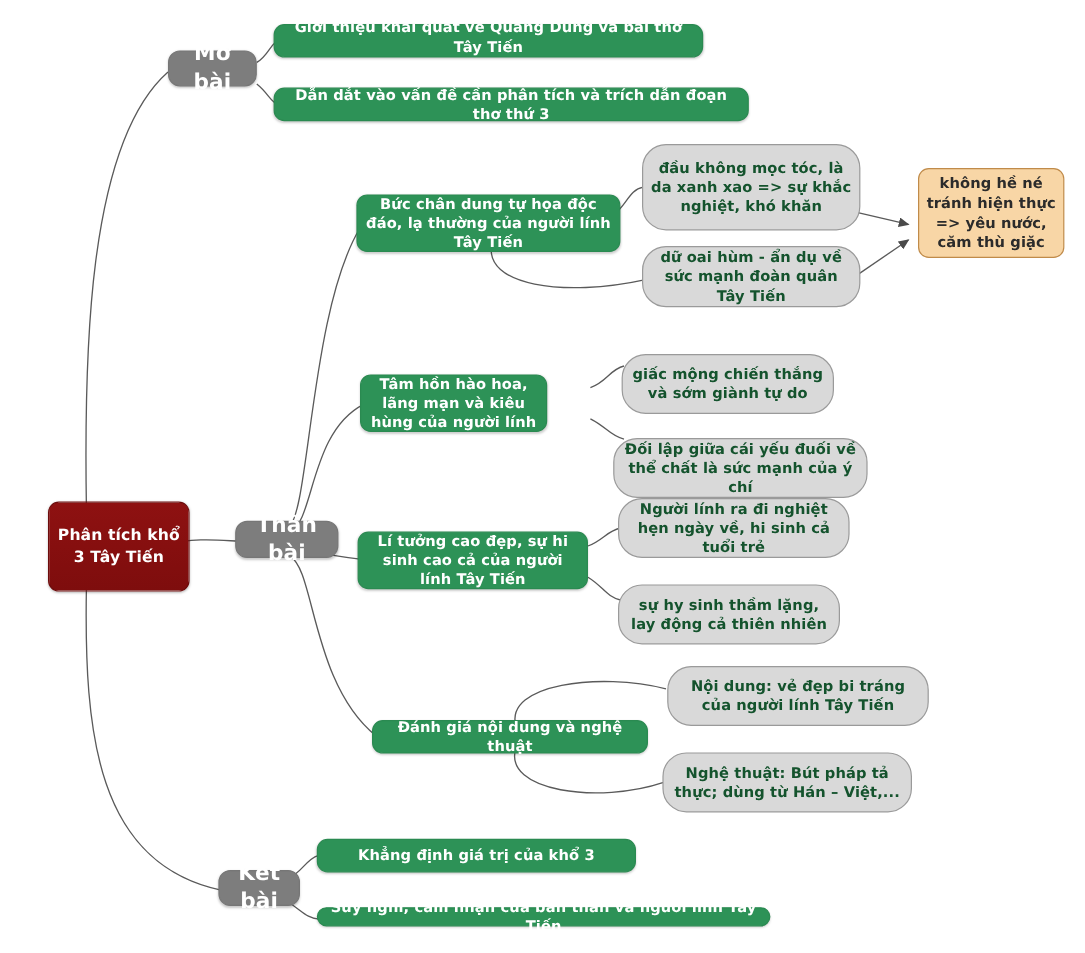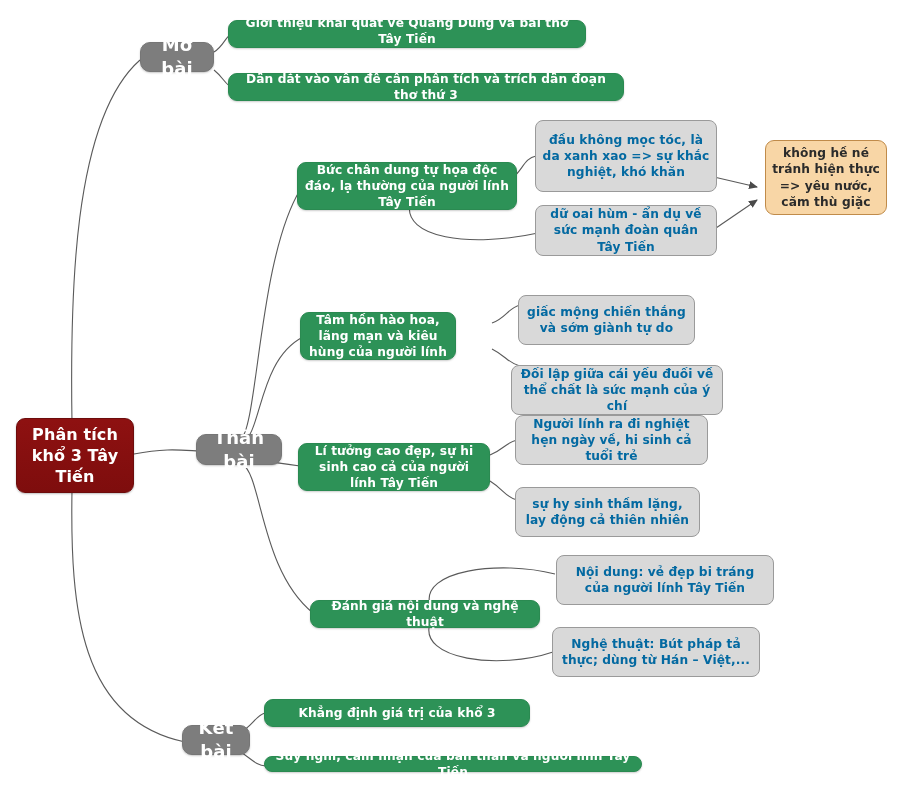"đầu không mọc tóc, là" .n-box { border-radius: 8px -> 20px; color: #0369a1 -> #14532d }
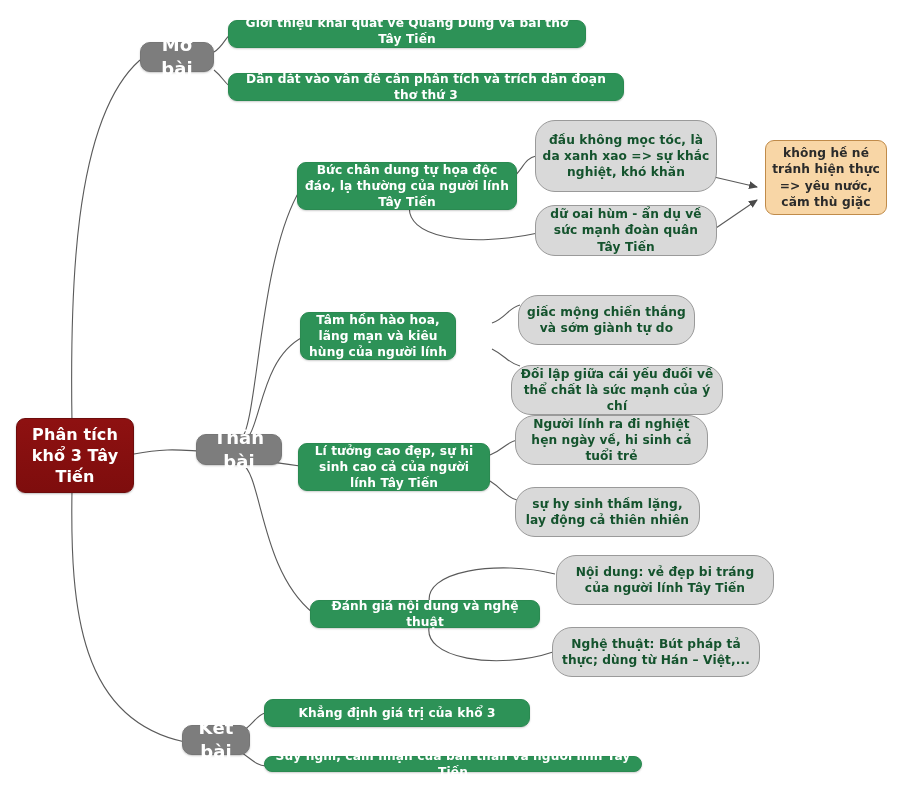"Phân tích khổ 3 Tây" .n-root { font-size: 16px -> 13px; margin-left: none -> 24px }
